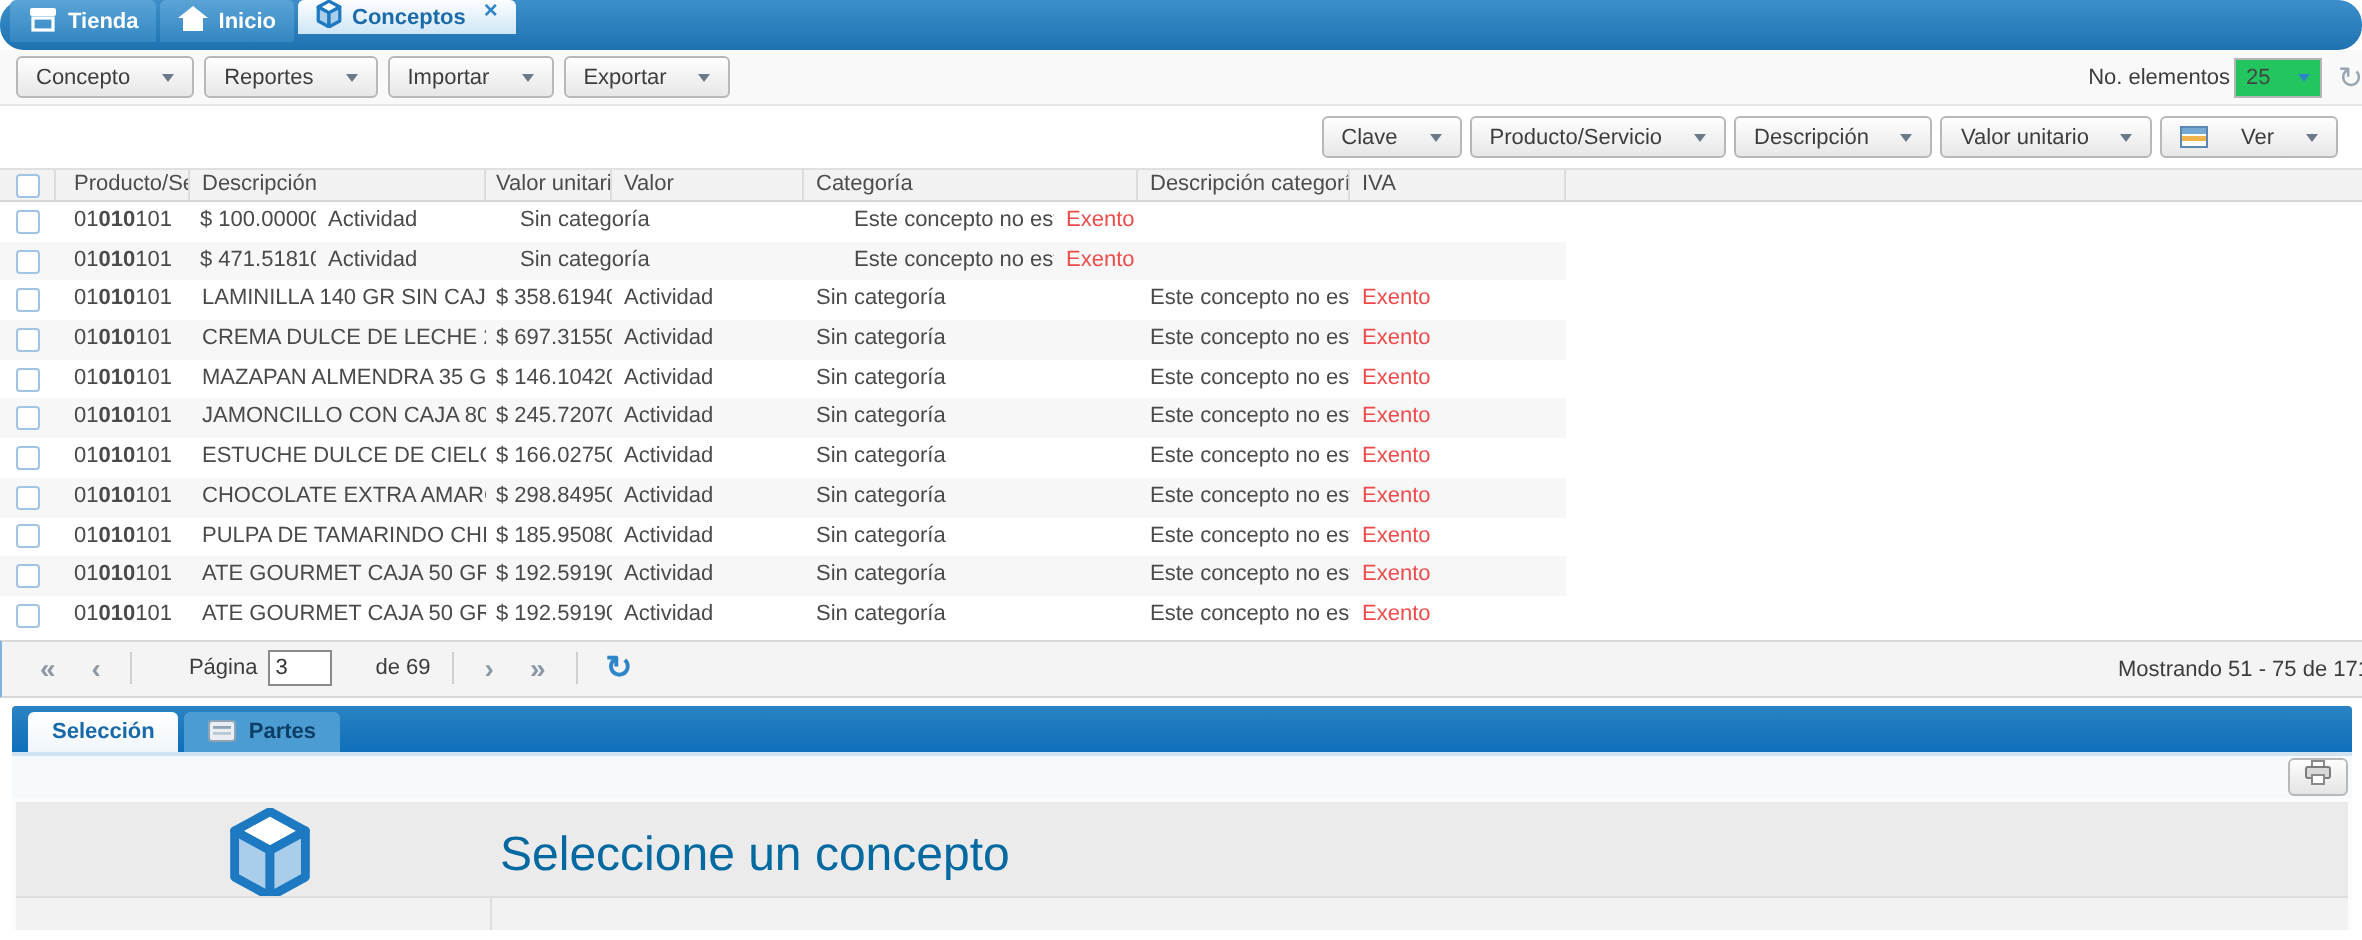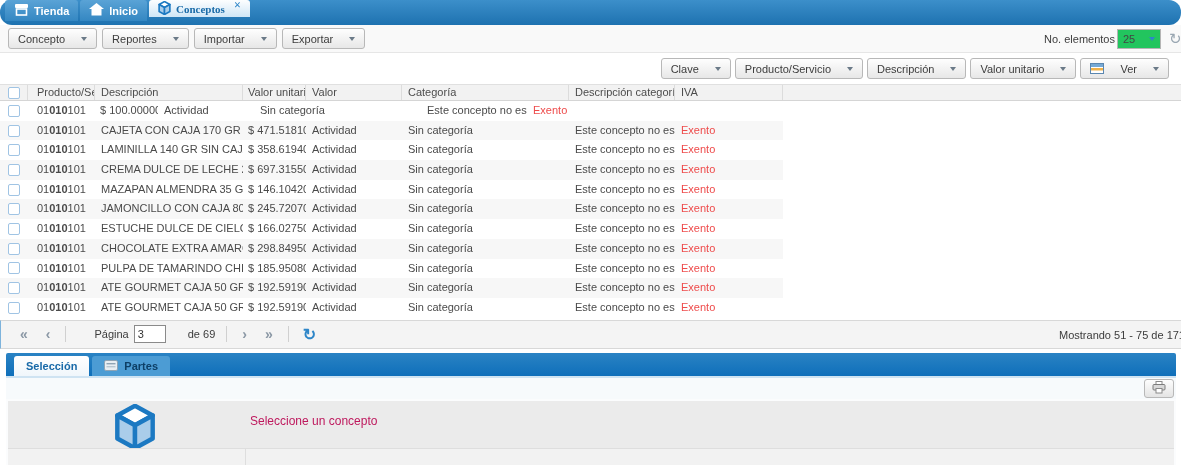"Conceptos" .wtab.active { font-family: Liberation Serif, serif -> none }
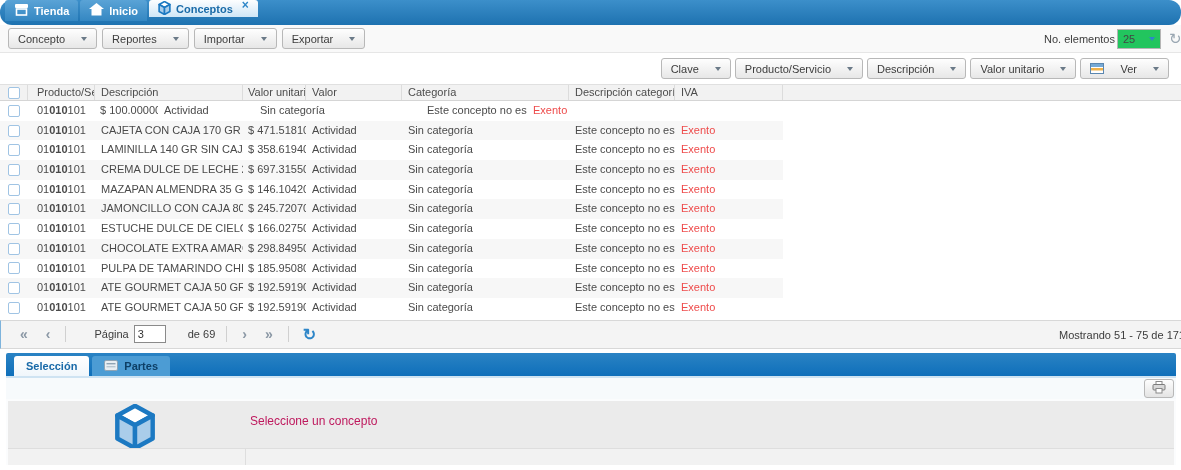"CAJETA CON CAJA 170 GR" div.gc { html: <div>CAJETA CON CAJA 170 GR</div> -> none }
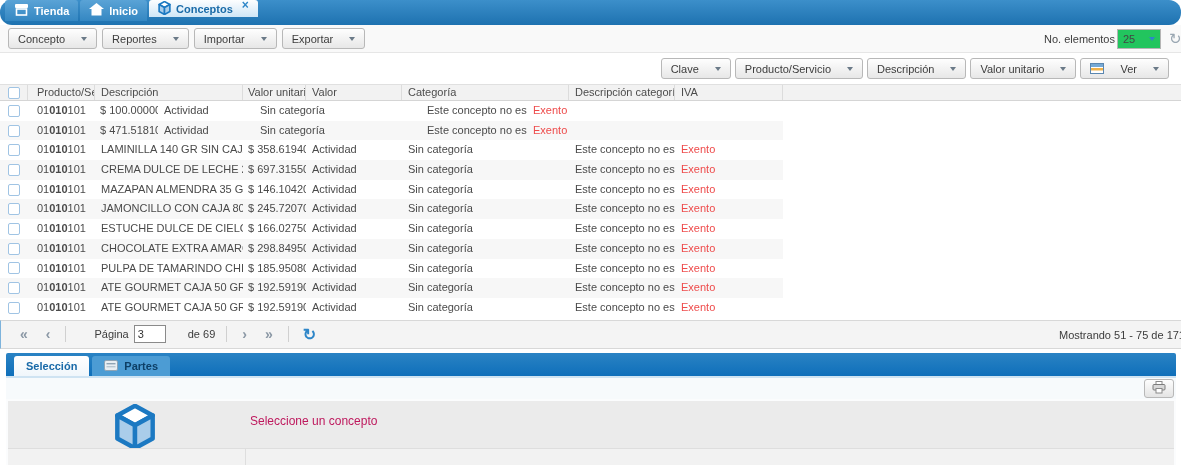"Seleccione un concepto" .panel-msg { color: #be185d -> #0369a1; font-size: 12px -> 24px }
